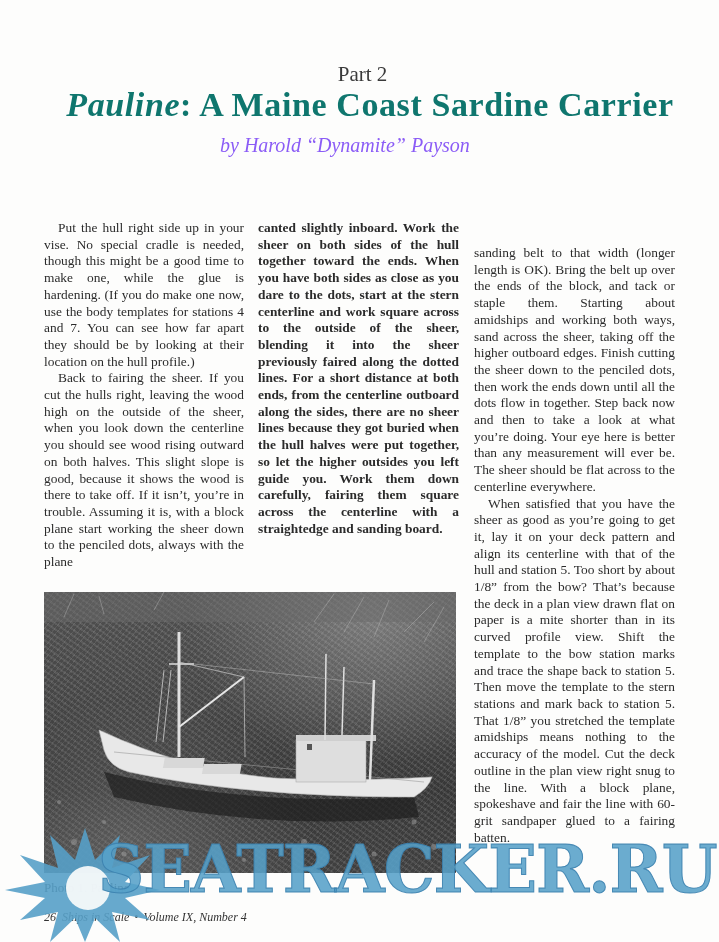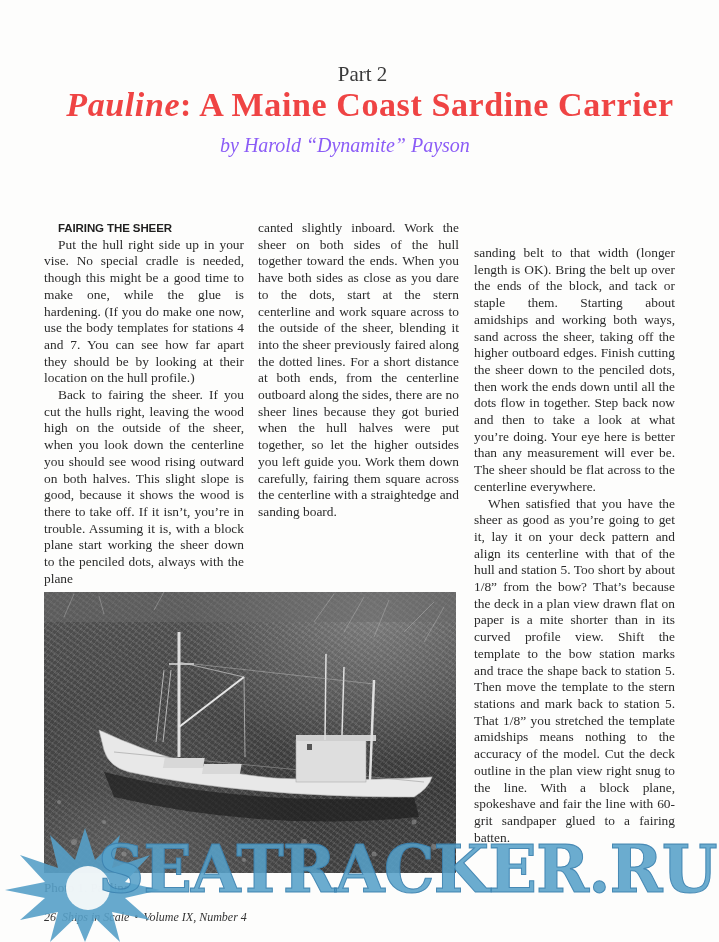"Pauline: A Maine Coast Sardine" .title { color: #ef4444 -> #0f766e }
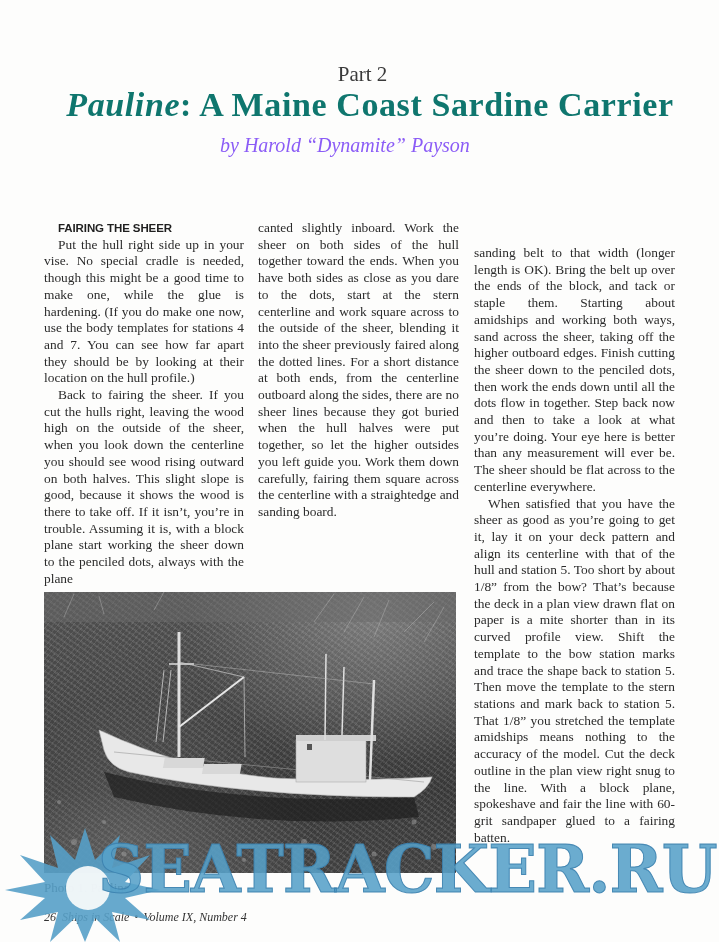"FAIRING THE SHEER" p.head { html: <p>FAIRING THE SHEER</p> -> none }
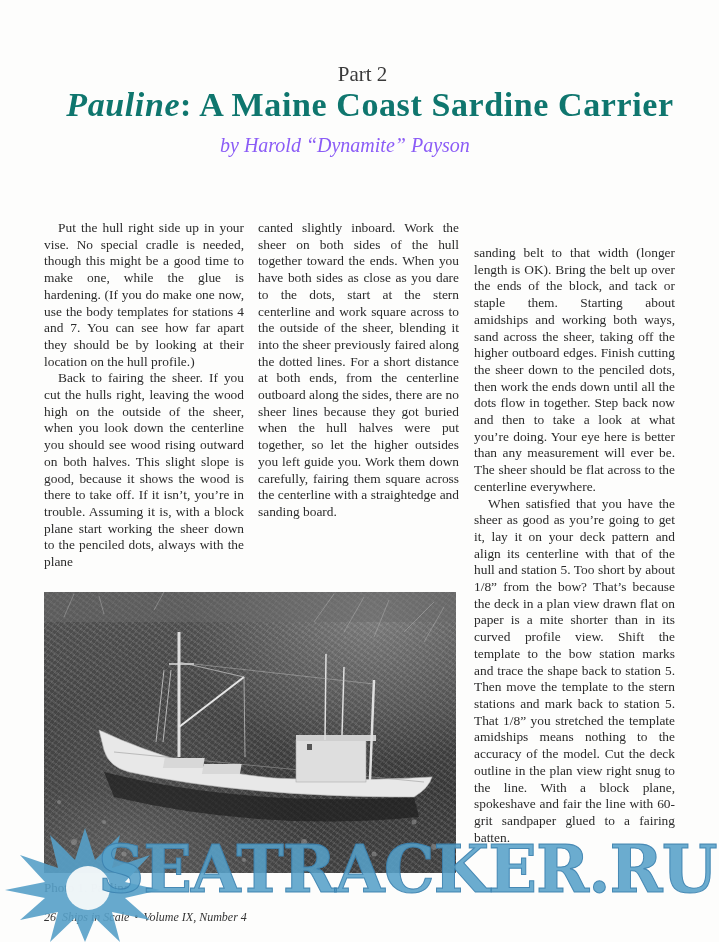"canted slightly inboard. Work the" .col2 { font-weight: none -> bold }
